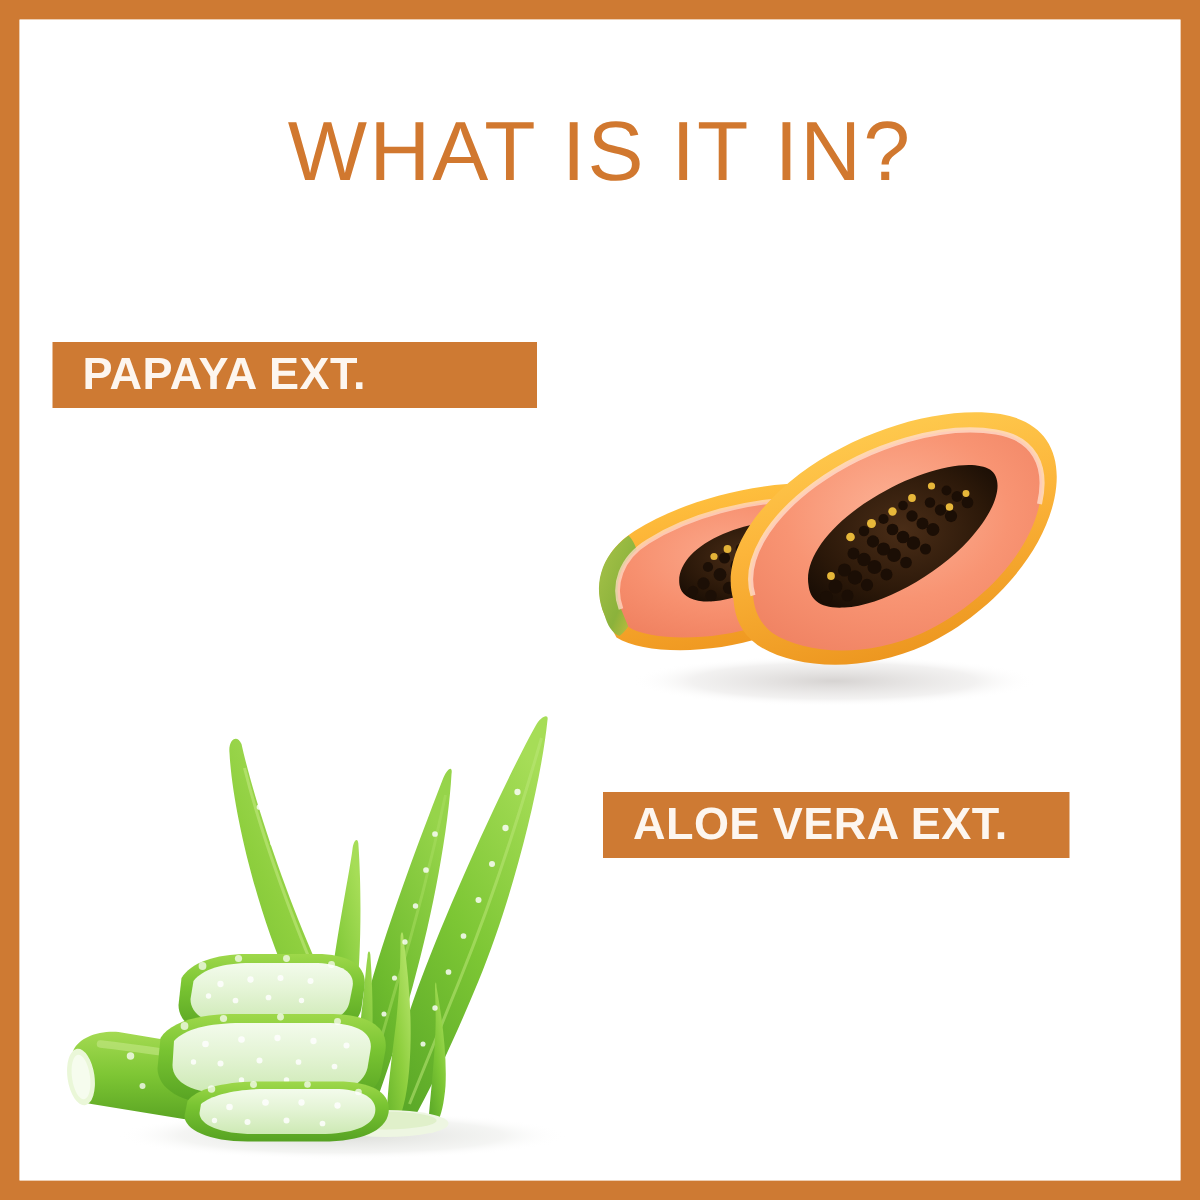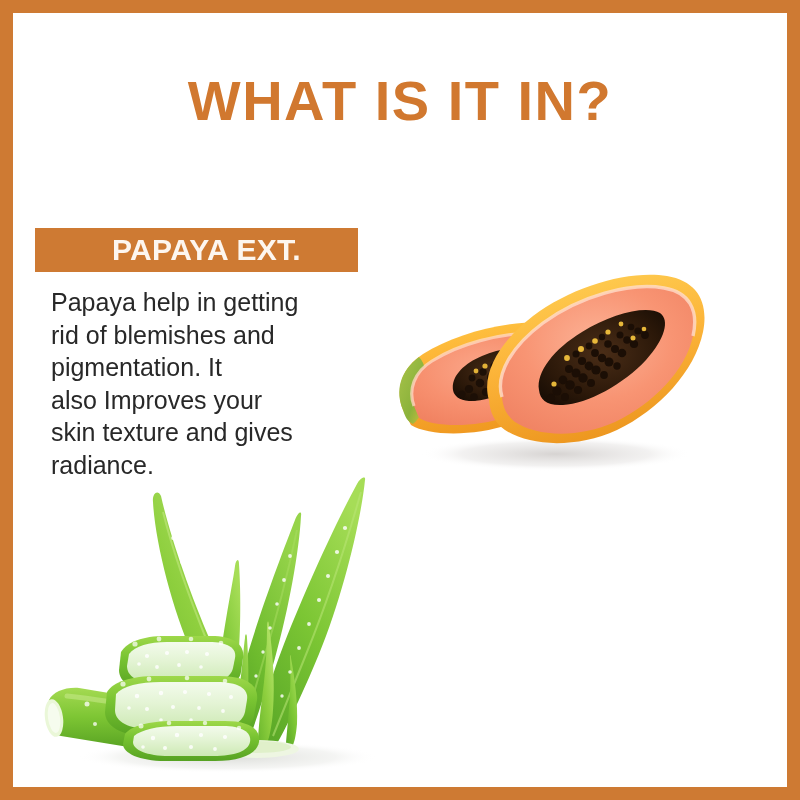"WHAT IS IT IN?" .page-title { font-weight: bold -> normal }
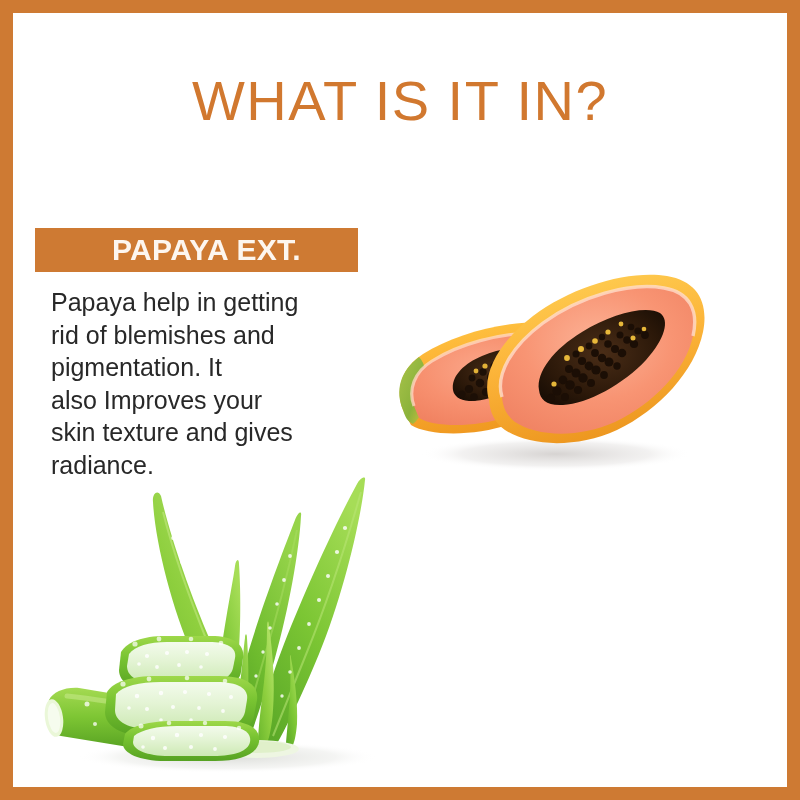"PAPAYA EXT." .banner { text-align: center -> none }
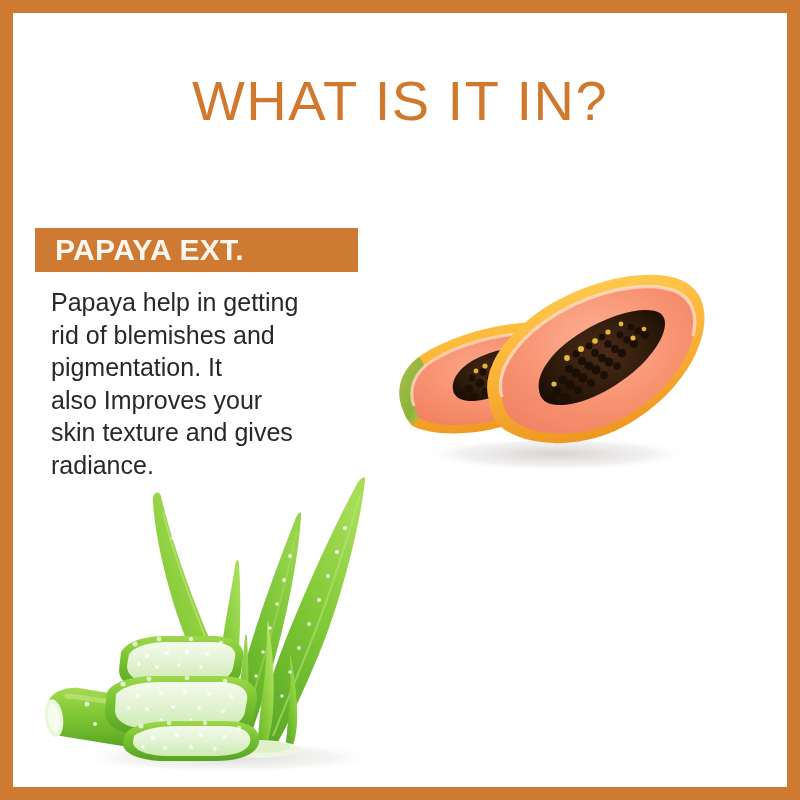"Papaya help in getting" div.body-copy { html: <div>Papaya help in getting rid of blemishes and pigmentation. It also Improves your skin texture and gives radiance.</div> -> none }
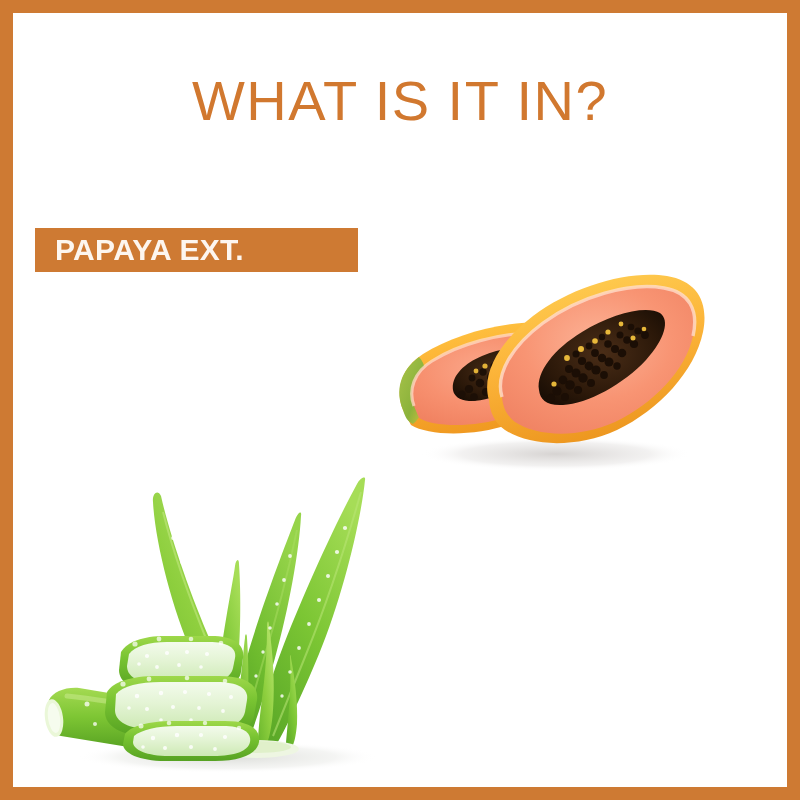"ALOE VERA EXT." div.banner { html: none -> <div>ALOE VERA EXT.</div> }
